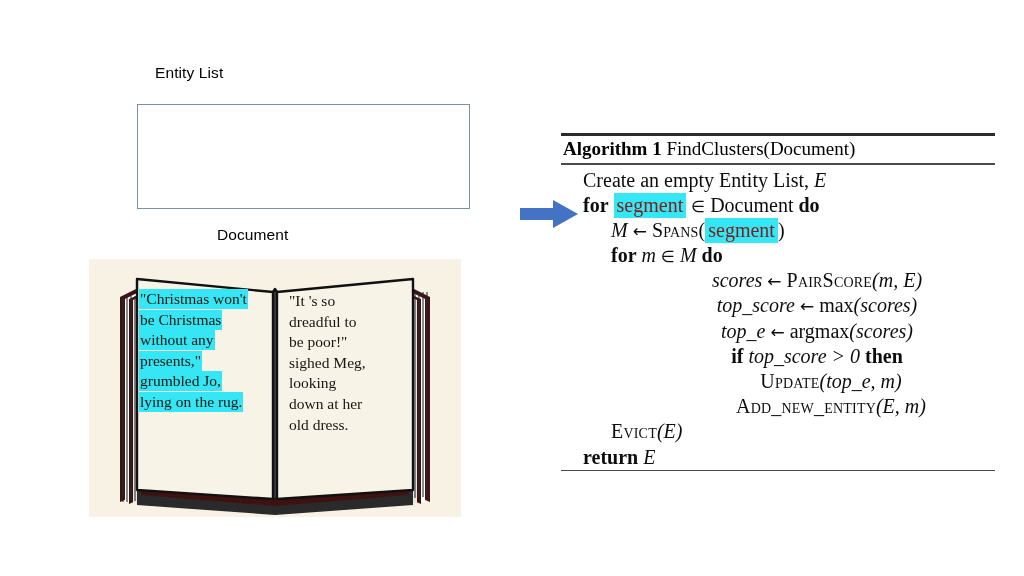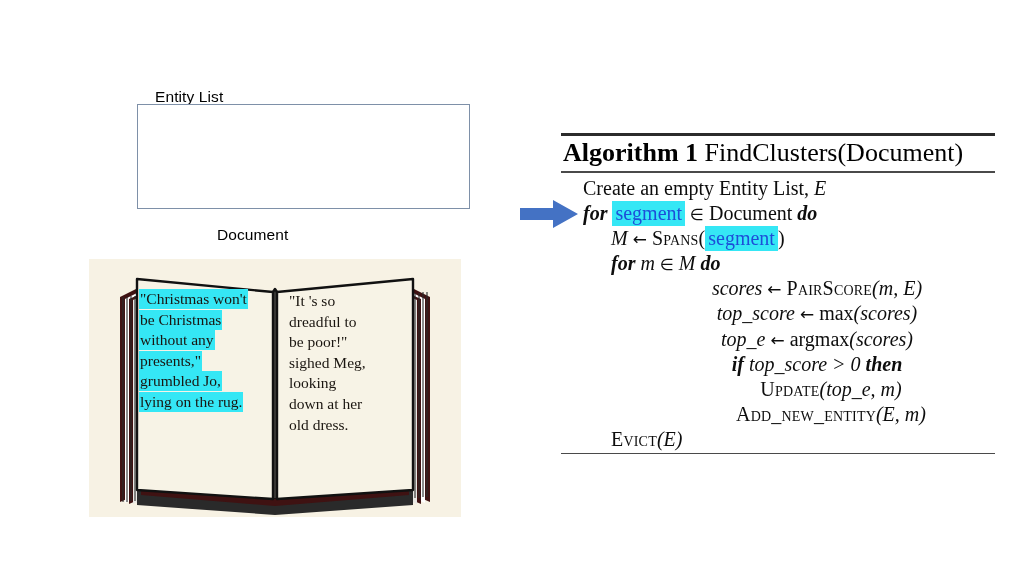"Entity List" #entity-list-label { top: 88px -> 64px }
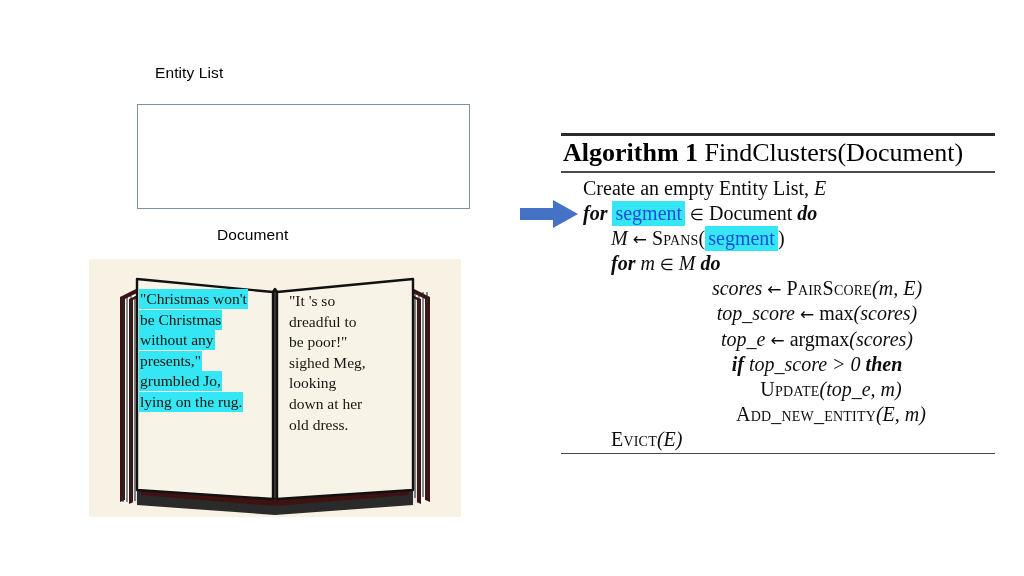"Algorithm 1 FindClusters(Document)" #algorithm-title { font-size: 26px -> 19px }
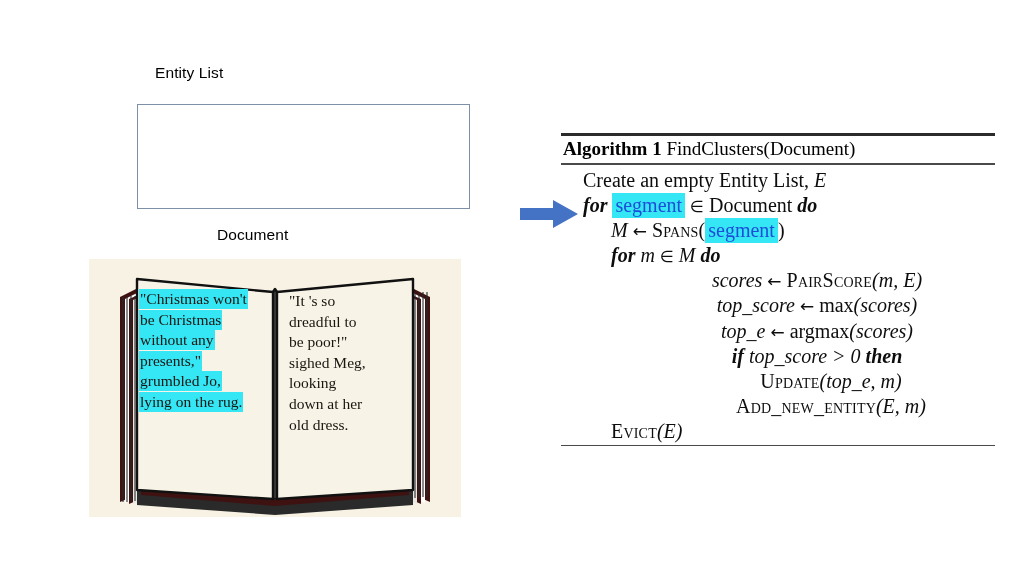"for" .kw { font-style: italic -> none }
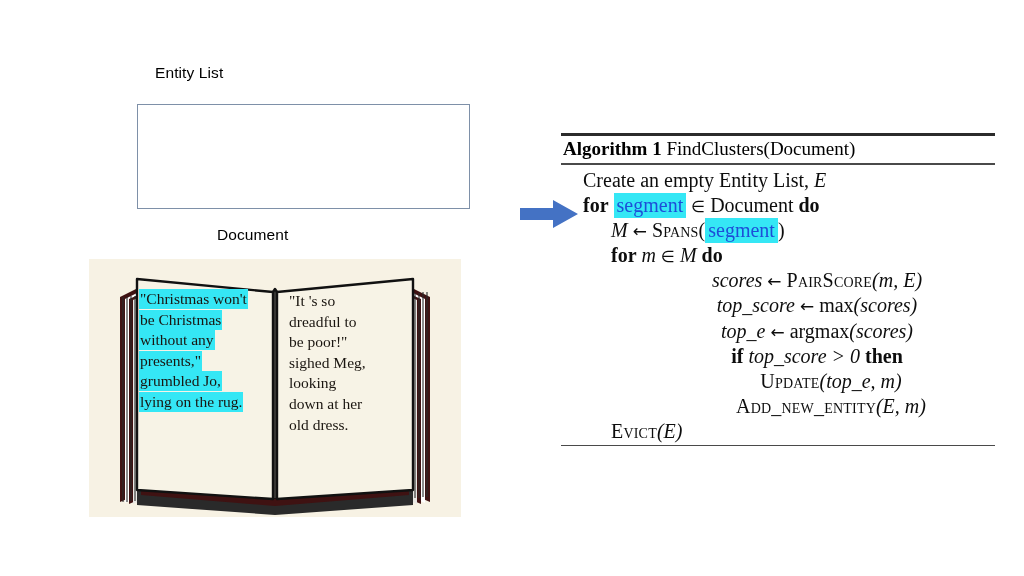"segment" .seg-hl { color: #1d4ed8 -> #7f1d1d }
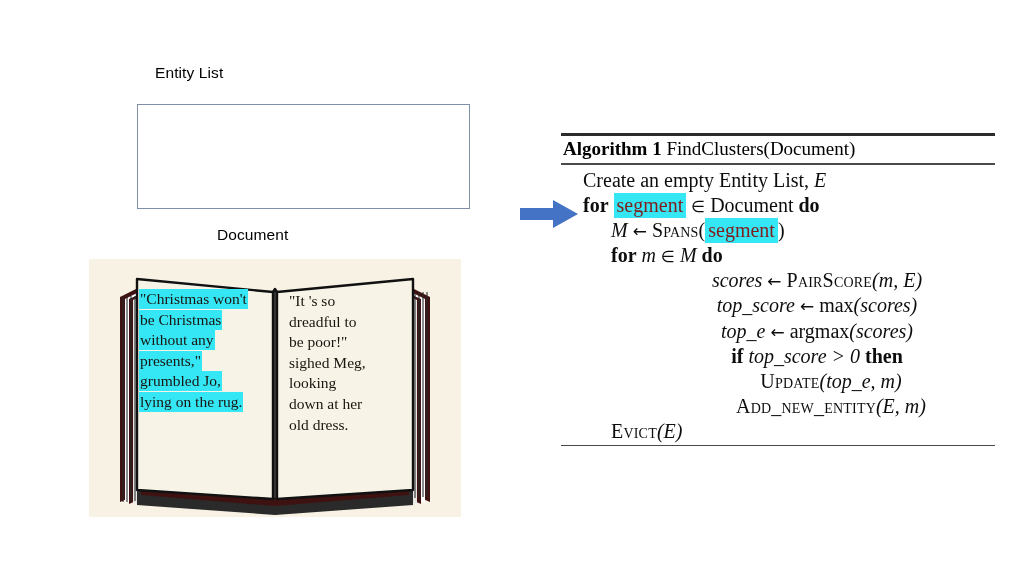"return E" div.alg-line { html: none -> <div> <span>return</span> <span>E</span> </div> }
